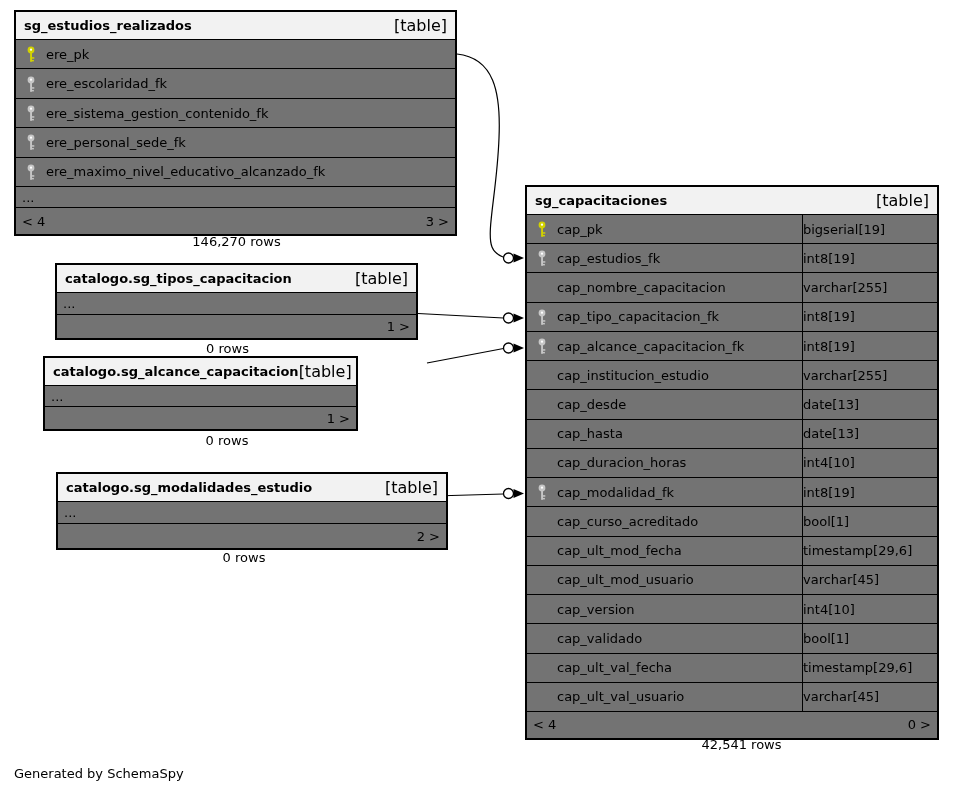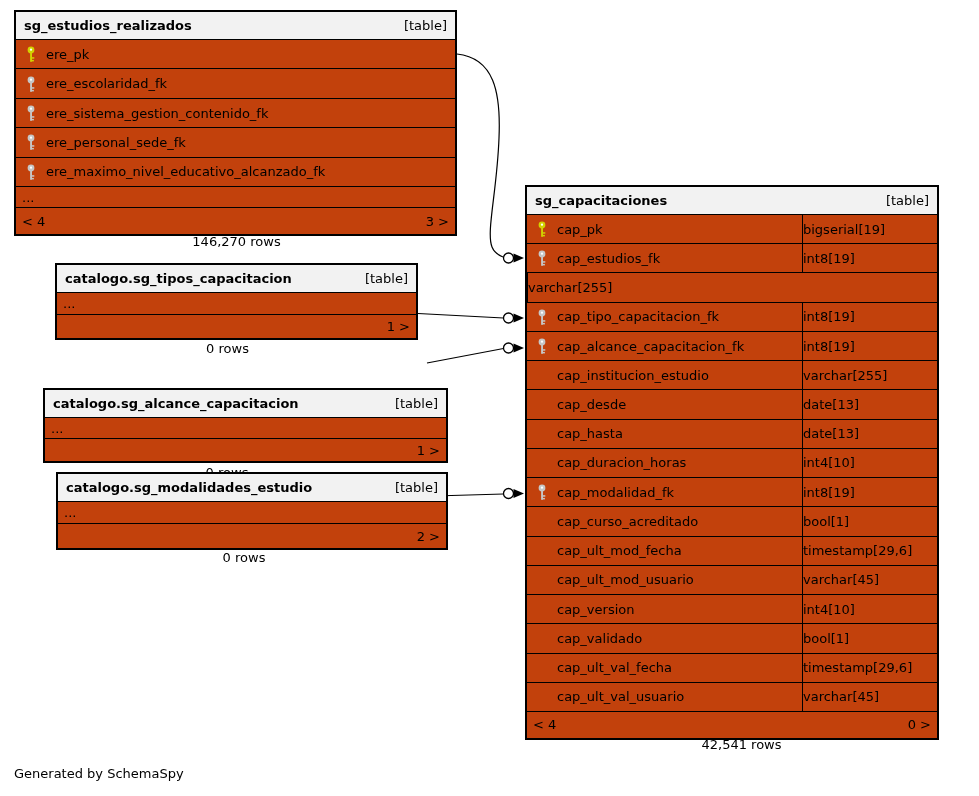"sg_estudios_realizados" .tbl { background: #c2410c -> #737373 }
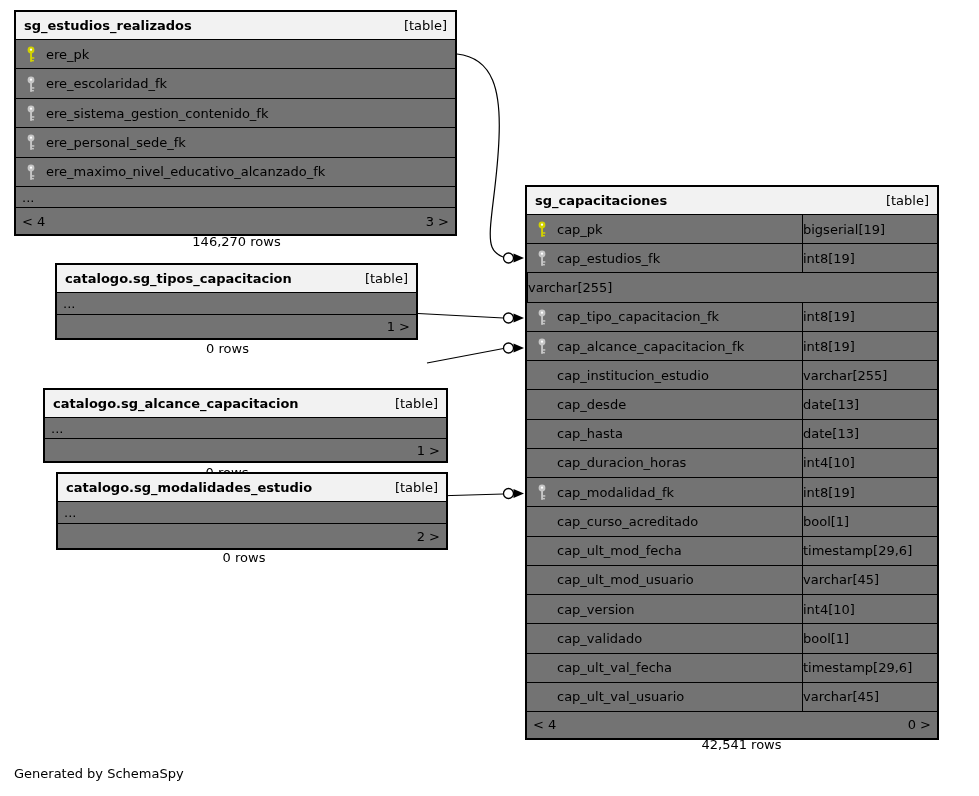"[table]" .hdr .tag { font-size: 13px -> 16px }
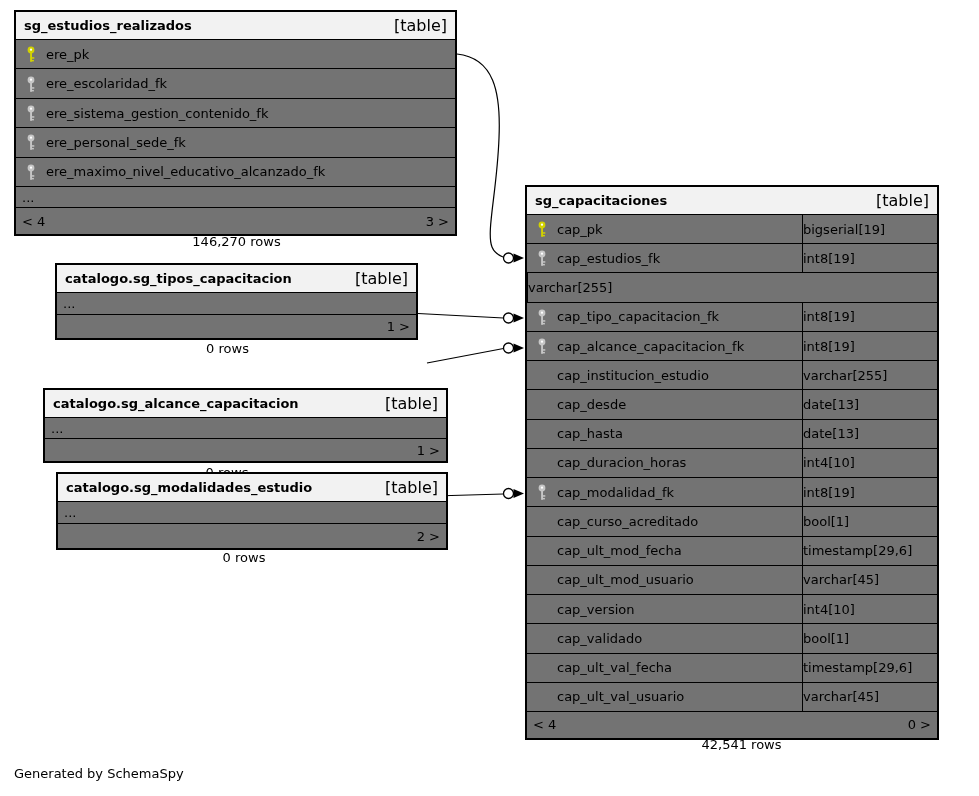"cap_nombre_capacitacion" div.namecell { html: none -> <div> <span></span> <span>cap_nombre_capacitacion</span> </div> }
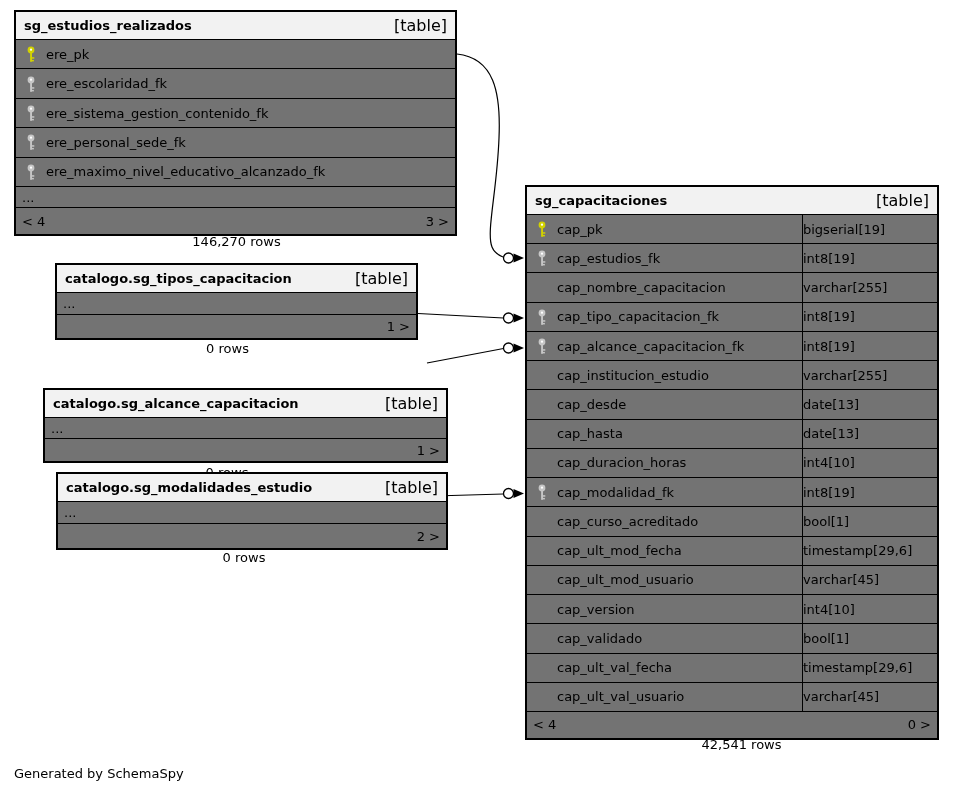"catalogo.sg_alcance_capacitacion" div.tbl { top: 388px -> 356px; width: 405px -> 315px }
